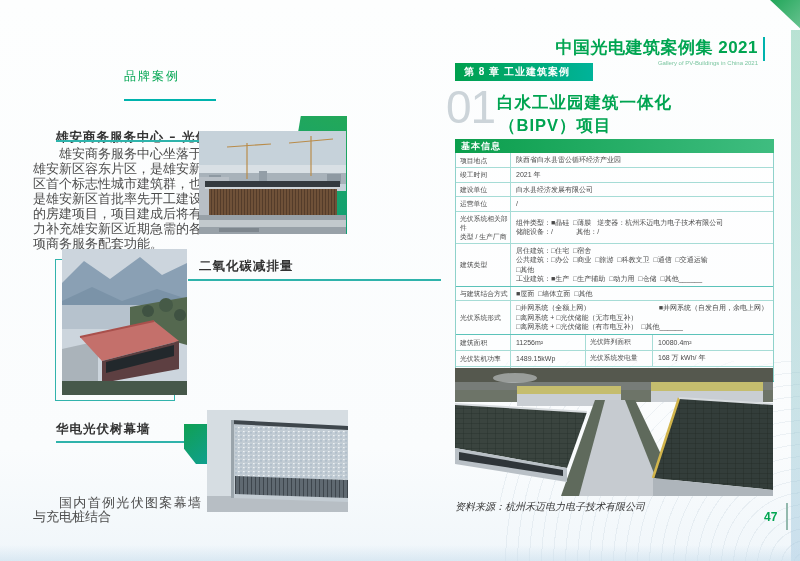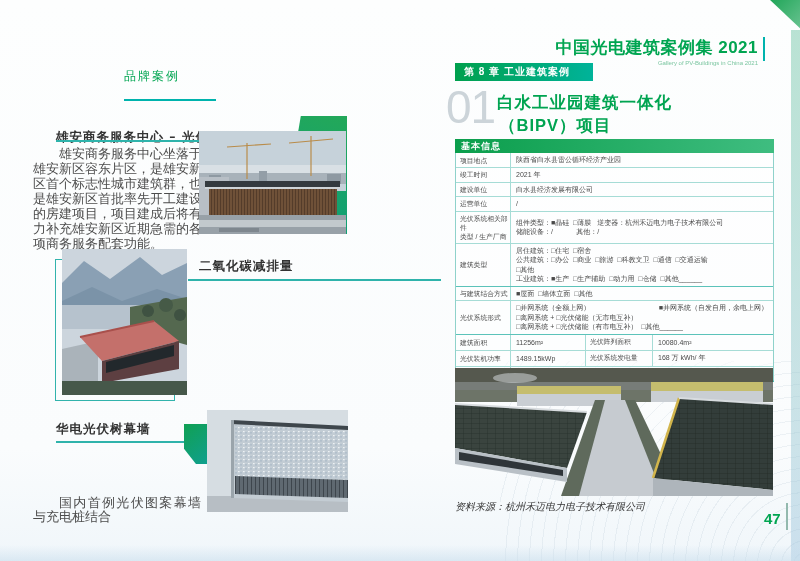"47" .page-number { font-size: 15px -> 12px }
